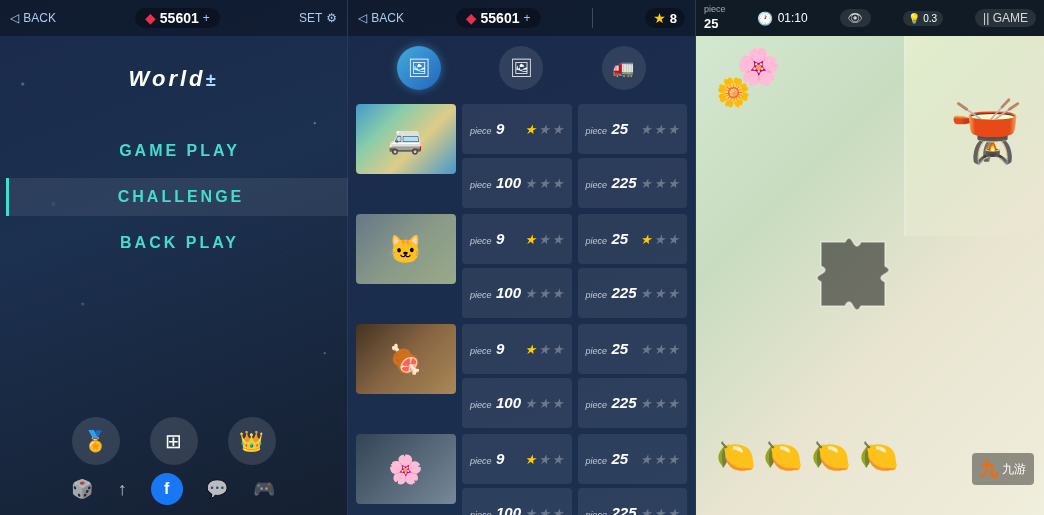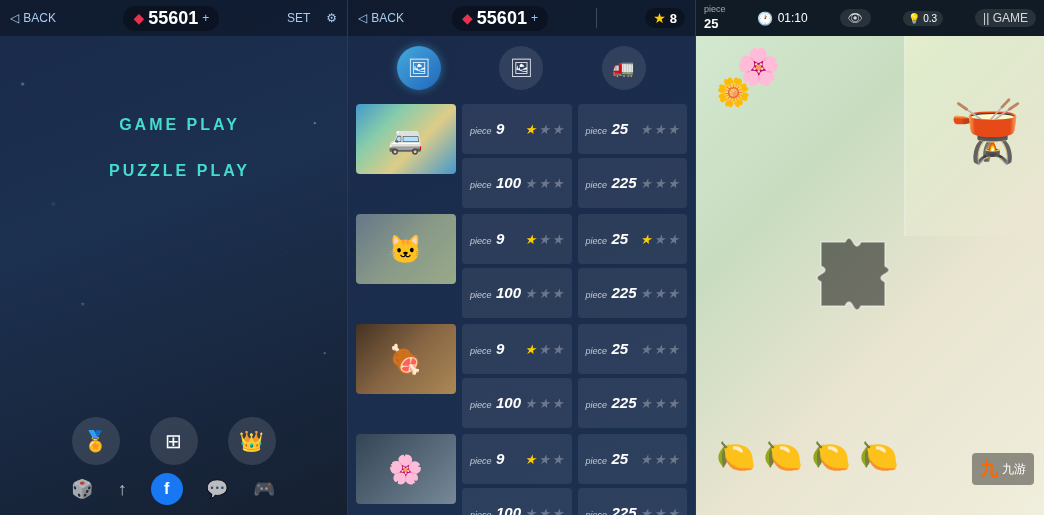"55601" .score-text { font-size: 18px -> 14px }
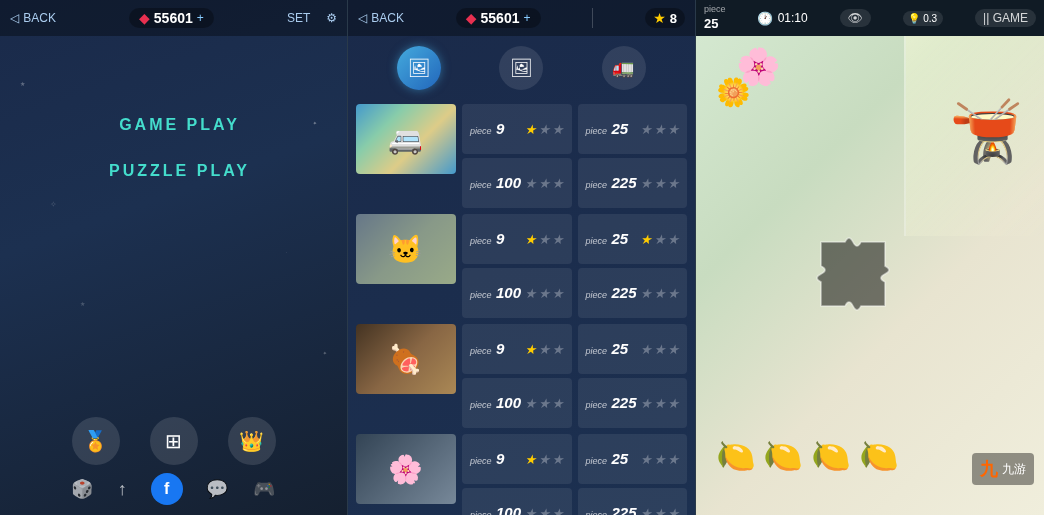"SET" .set-btn { gap: 16px -> 4px }
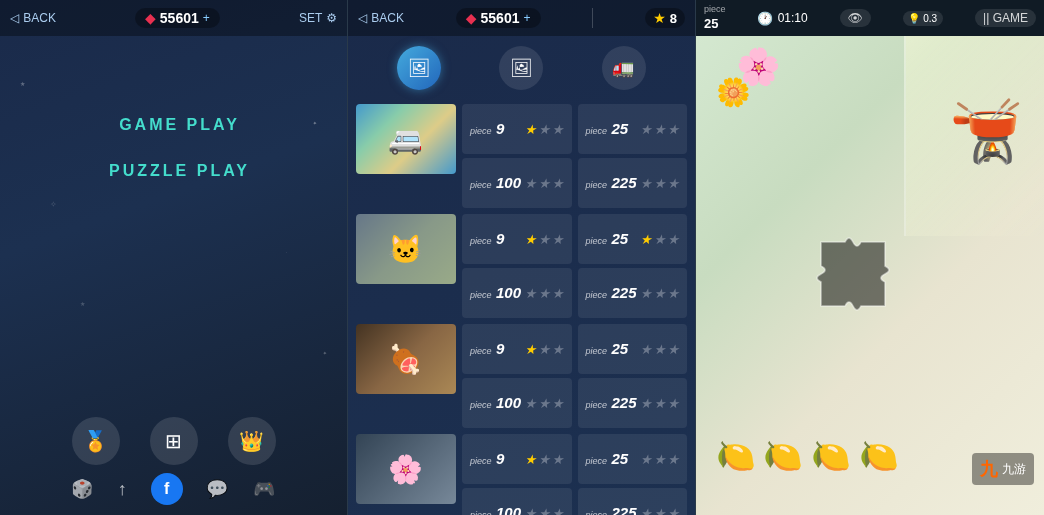"World±" div.logo-world { html: none -> <div> <span>World</span><span>±</span> </div> }
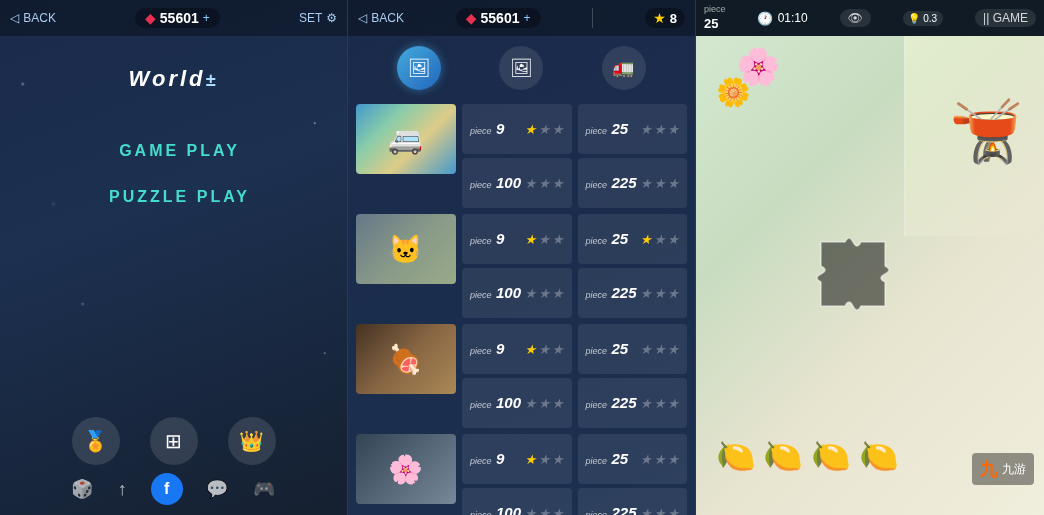"CHALLENGE" div.menu-item { html: none -> <div>CHALLENGE</div> }
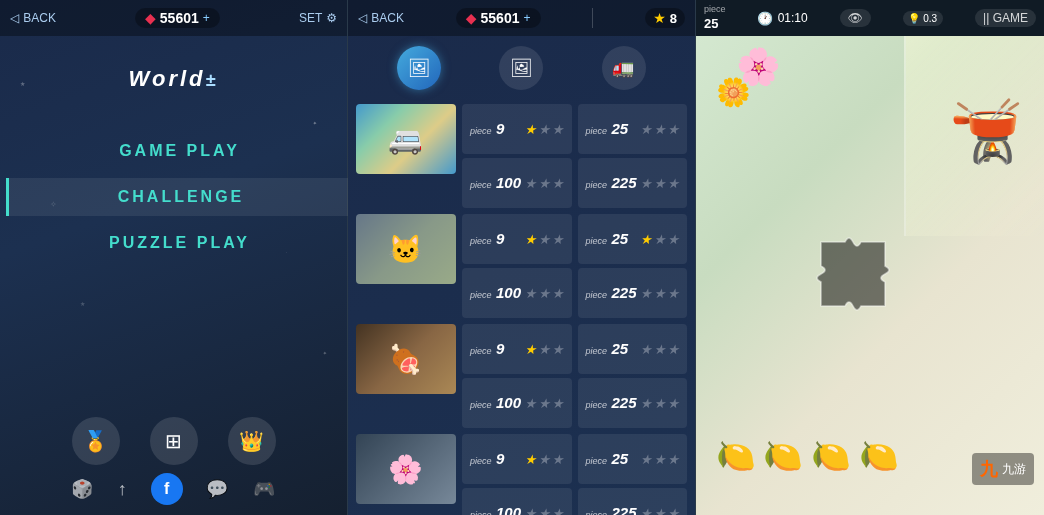"PUZZLE PLAY" div.menu-item { text: PUZZLE -> BACK }
